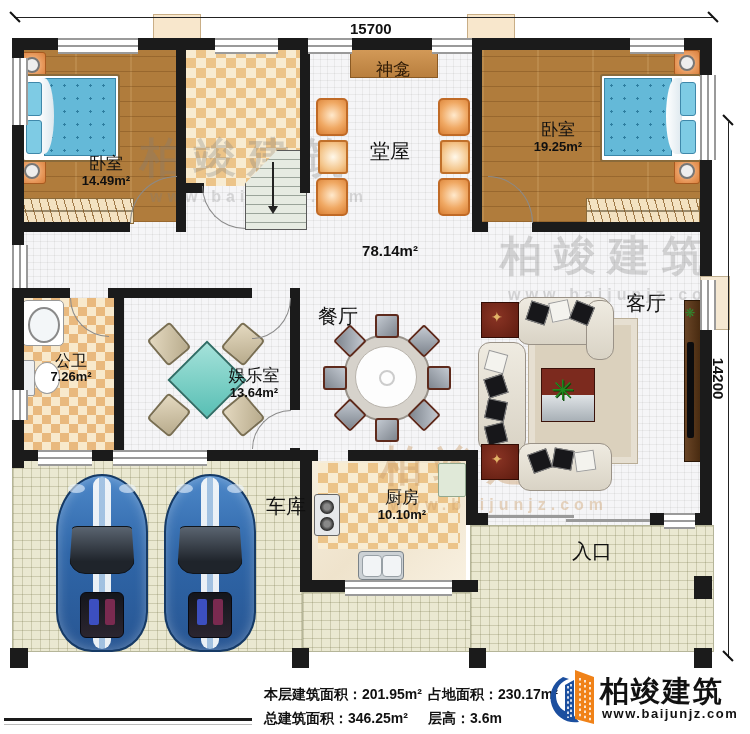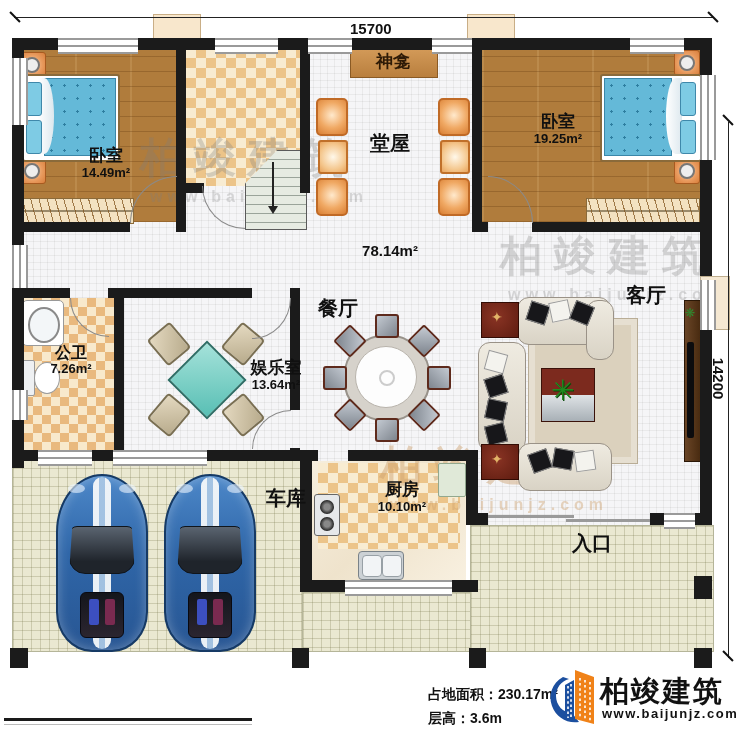"神龛" .rname { font-weight: bold -> normal; margin-top: none -> 8px }
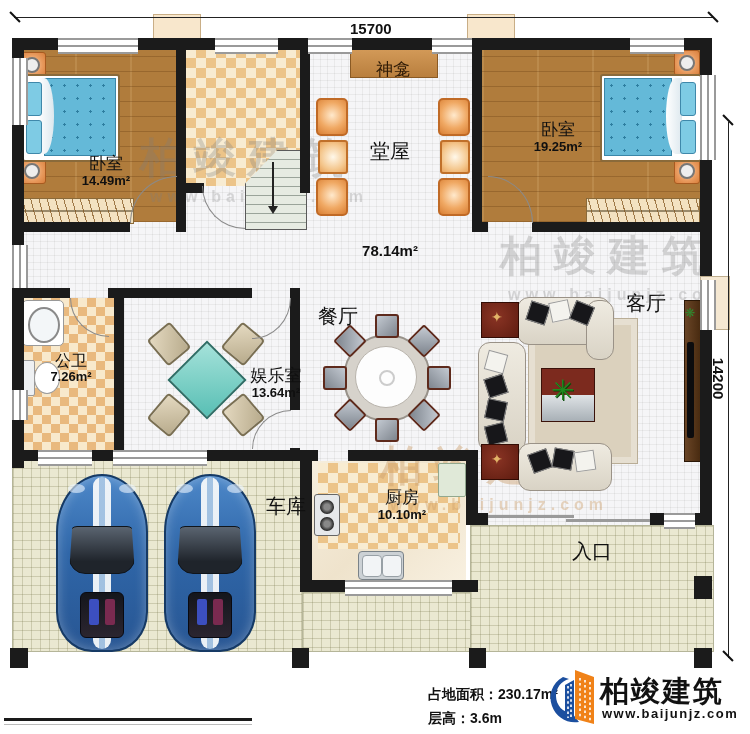"娱乐室" div.rlabel { left: 236px -> 214px }
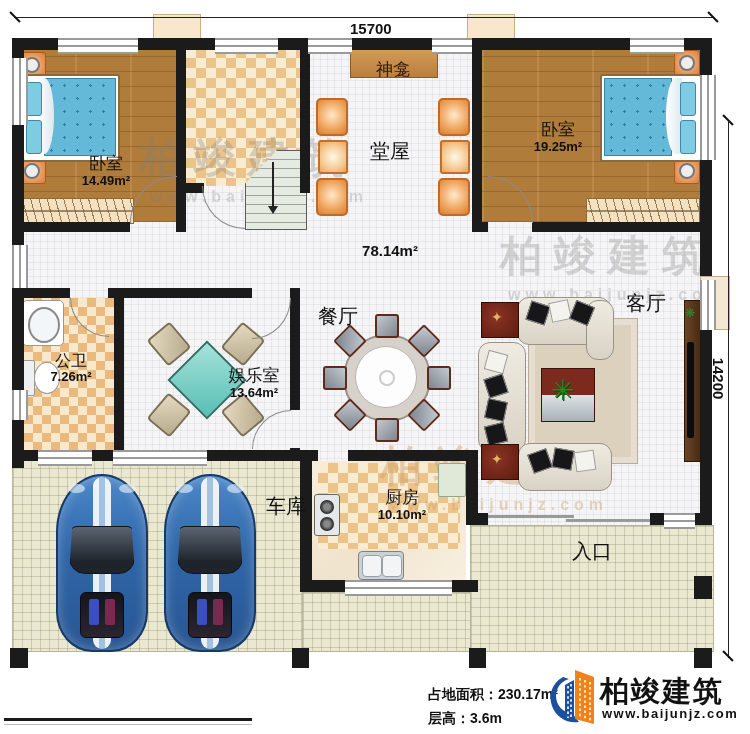"本层建筑面积：201.95m²" div.fstat { html: none -> <div> <span>本层建筑面积：</span><span>201.95m²</span> </div> }
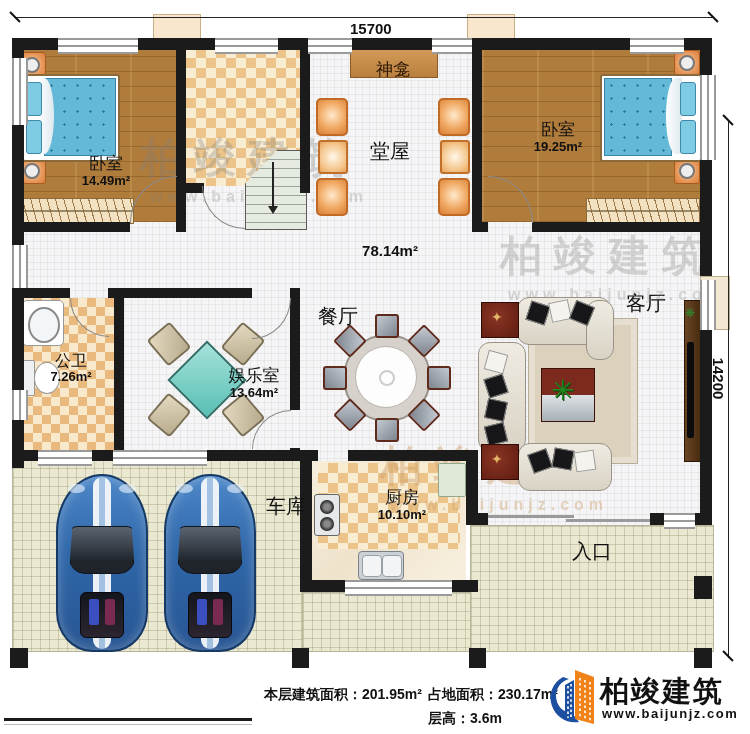"总建筑面积：346.25m²" div.fstat { html: none -> <div> <span>总建筑面积：</span><span>346.25m²</span> </div> }
